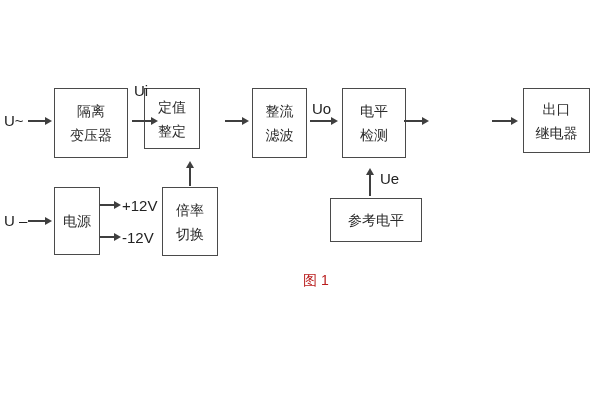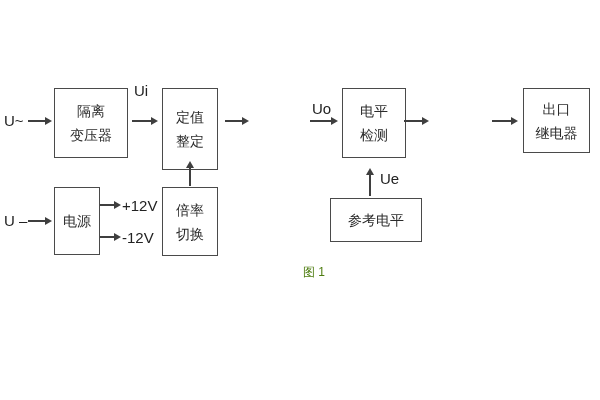"定值" div.box { height: 82px -> 61px; left: 162px -> 144px }
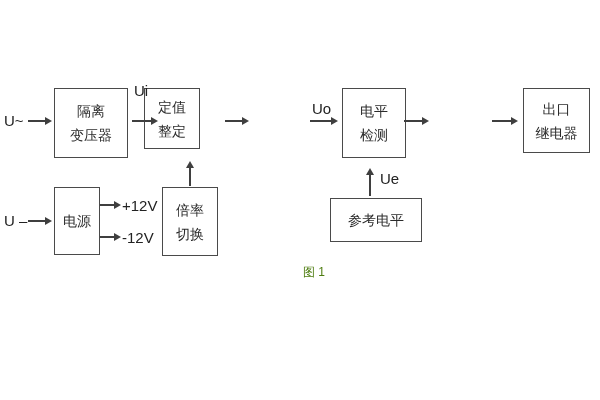"整流" div.box { html: none -> <div> <span>整流</span> <span>滤波</span> </div> }
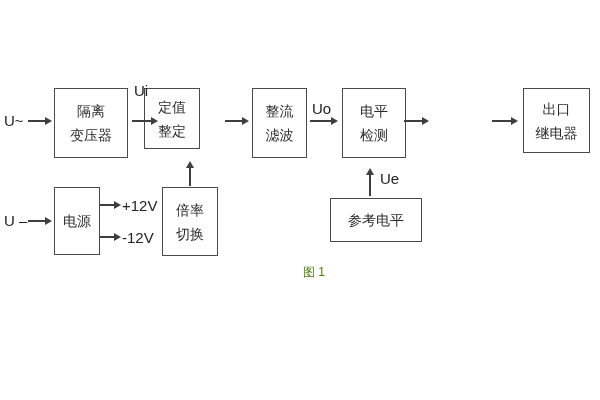"图 1" .caption { color: #4d7c0f -> #b91c1c; font-size: 12px -> 14px; margin-top: none -> 8px }
